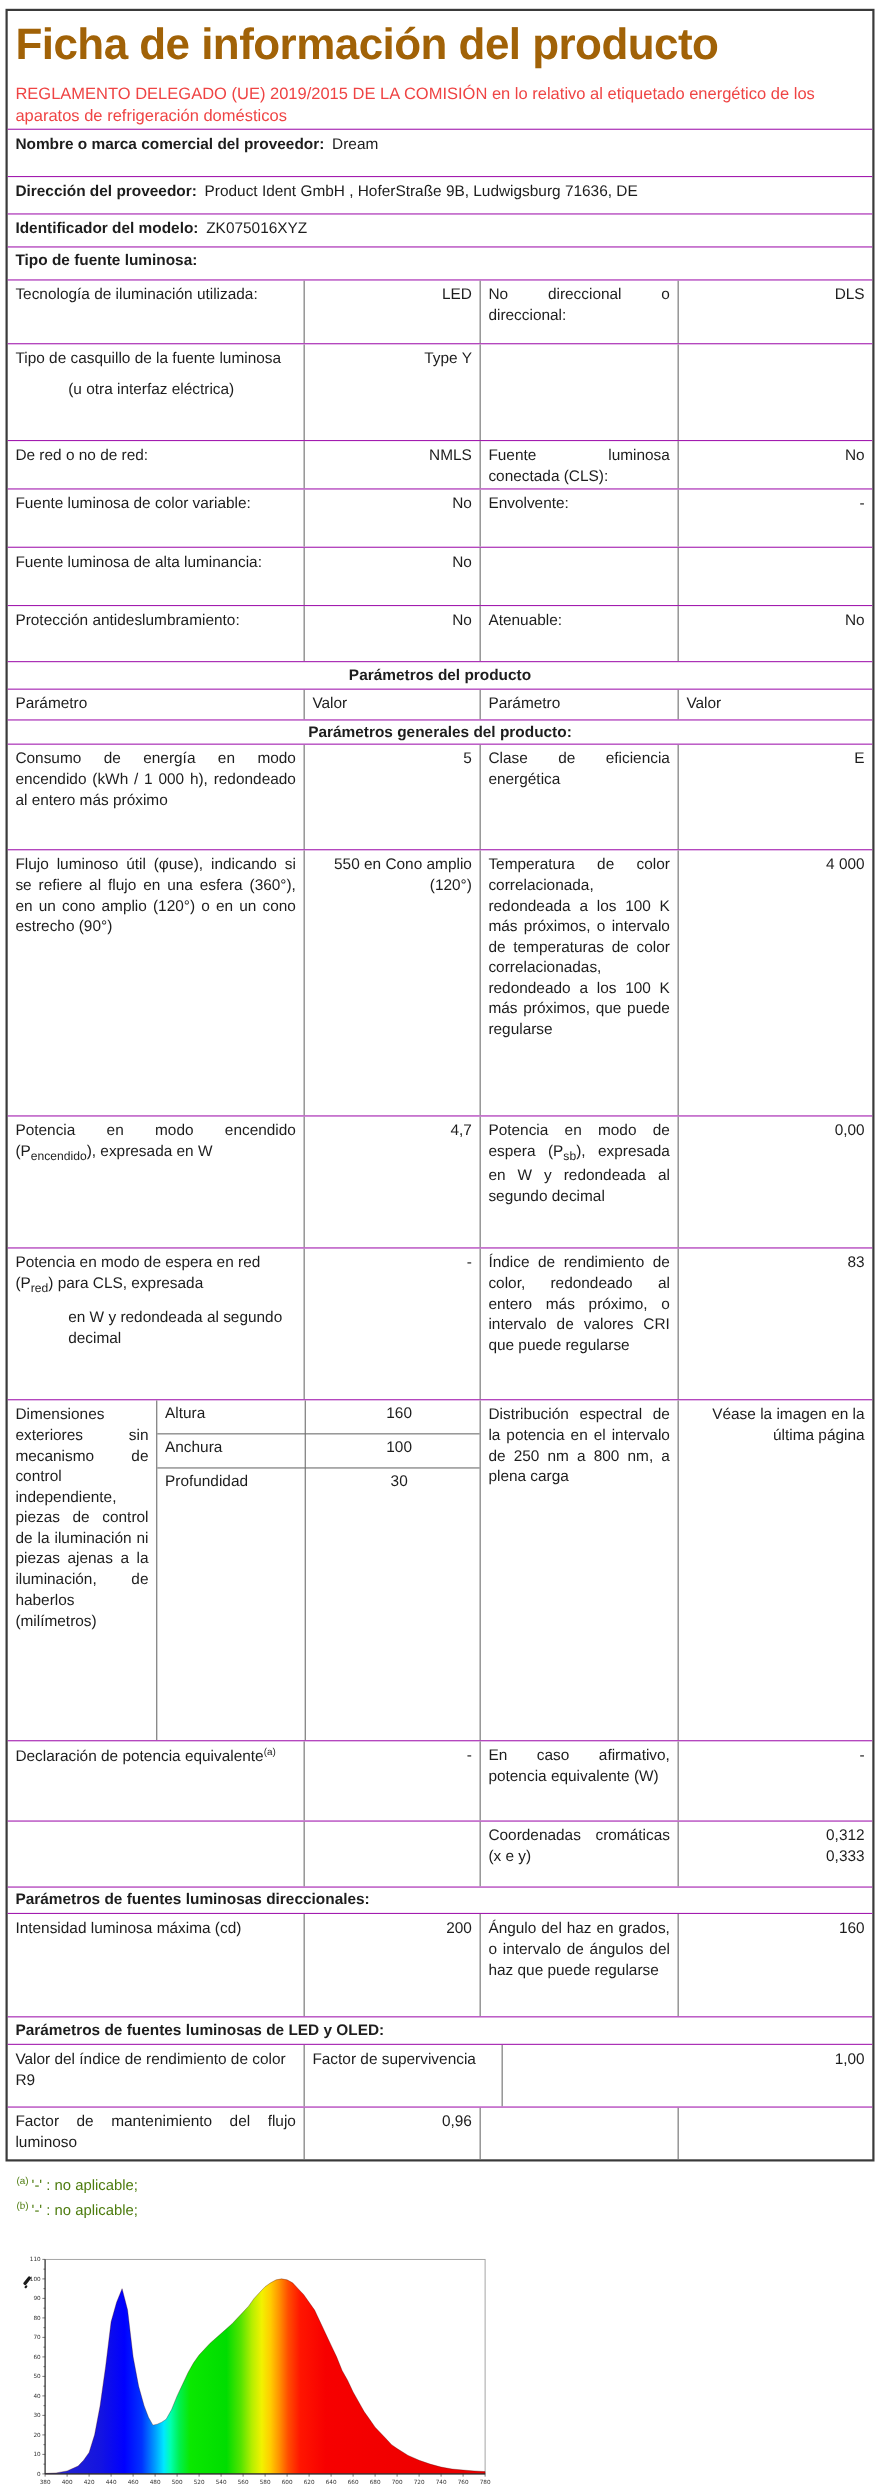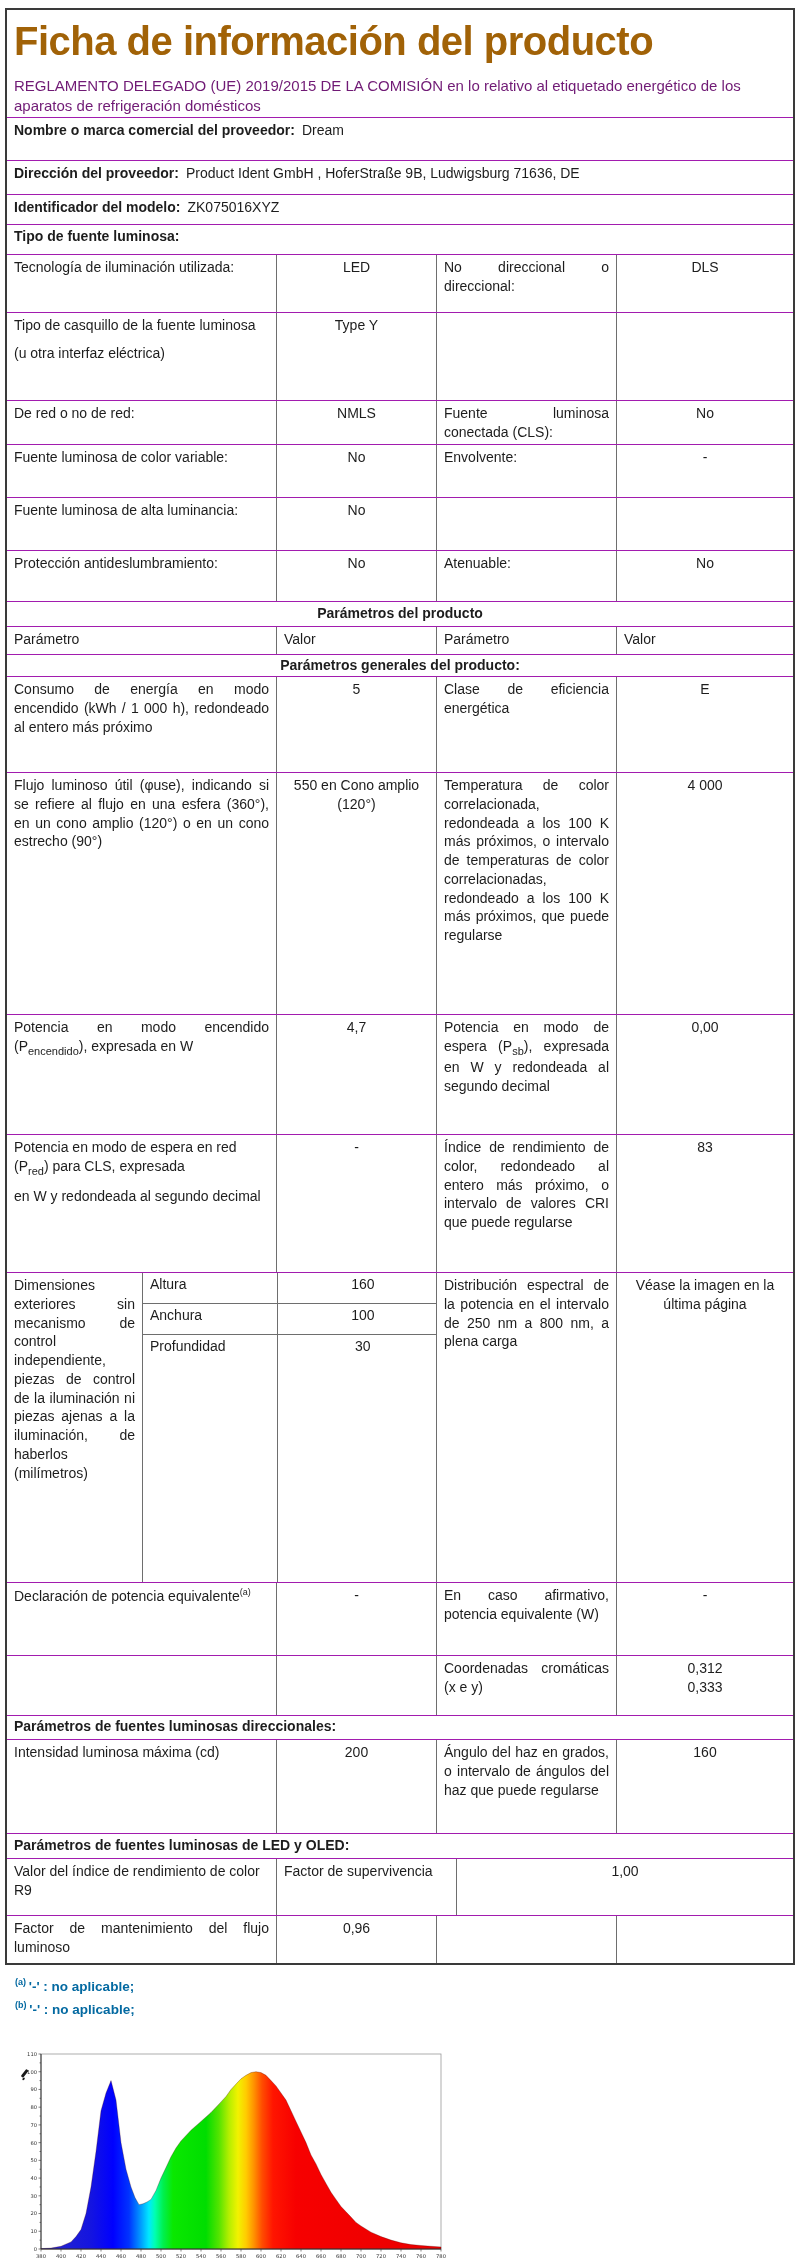"REGLAMENTO DELEGADO (UE) 2019/2015 DE" .doc-reg { color: #701a75 -> #ef4444 }
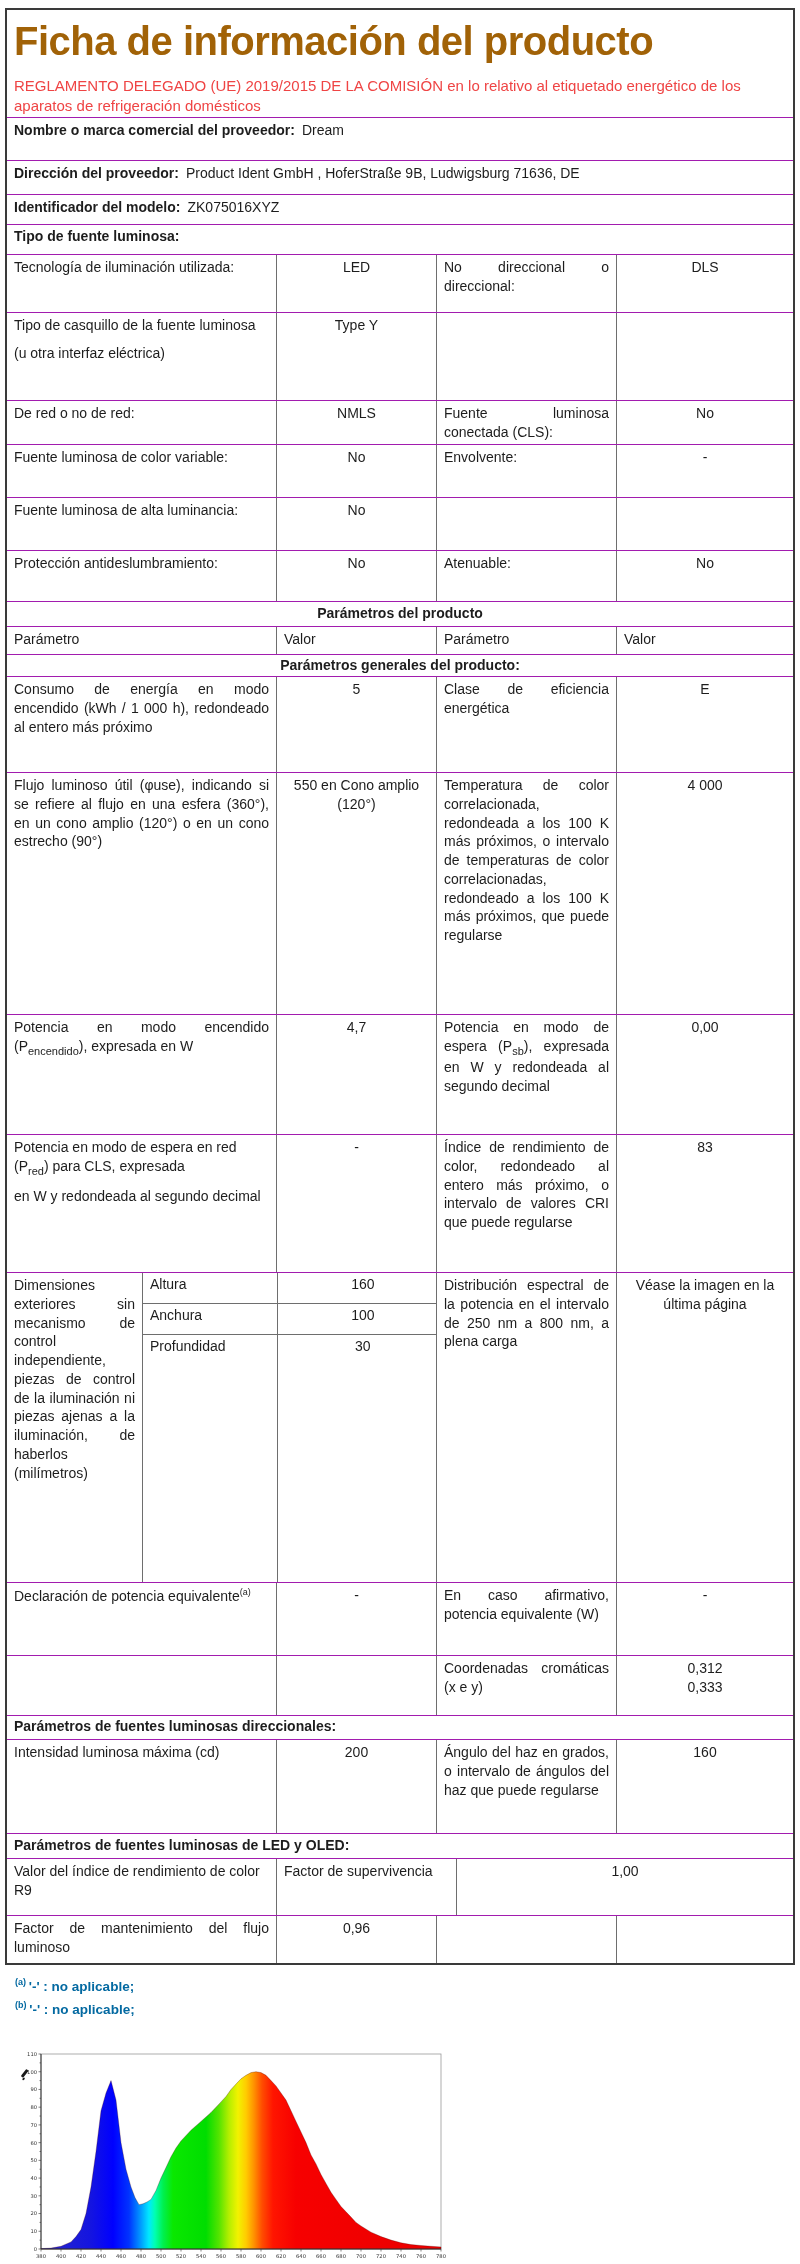"LED" .ctr { text-align: center -> right }
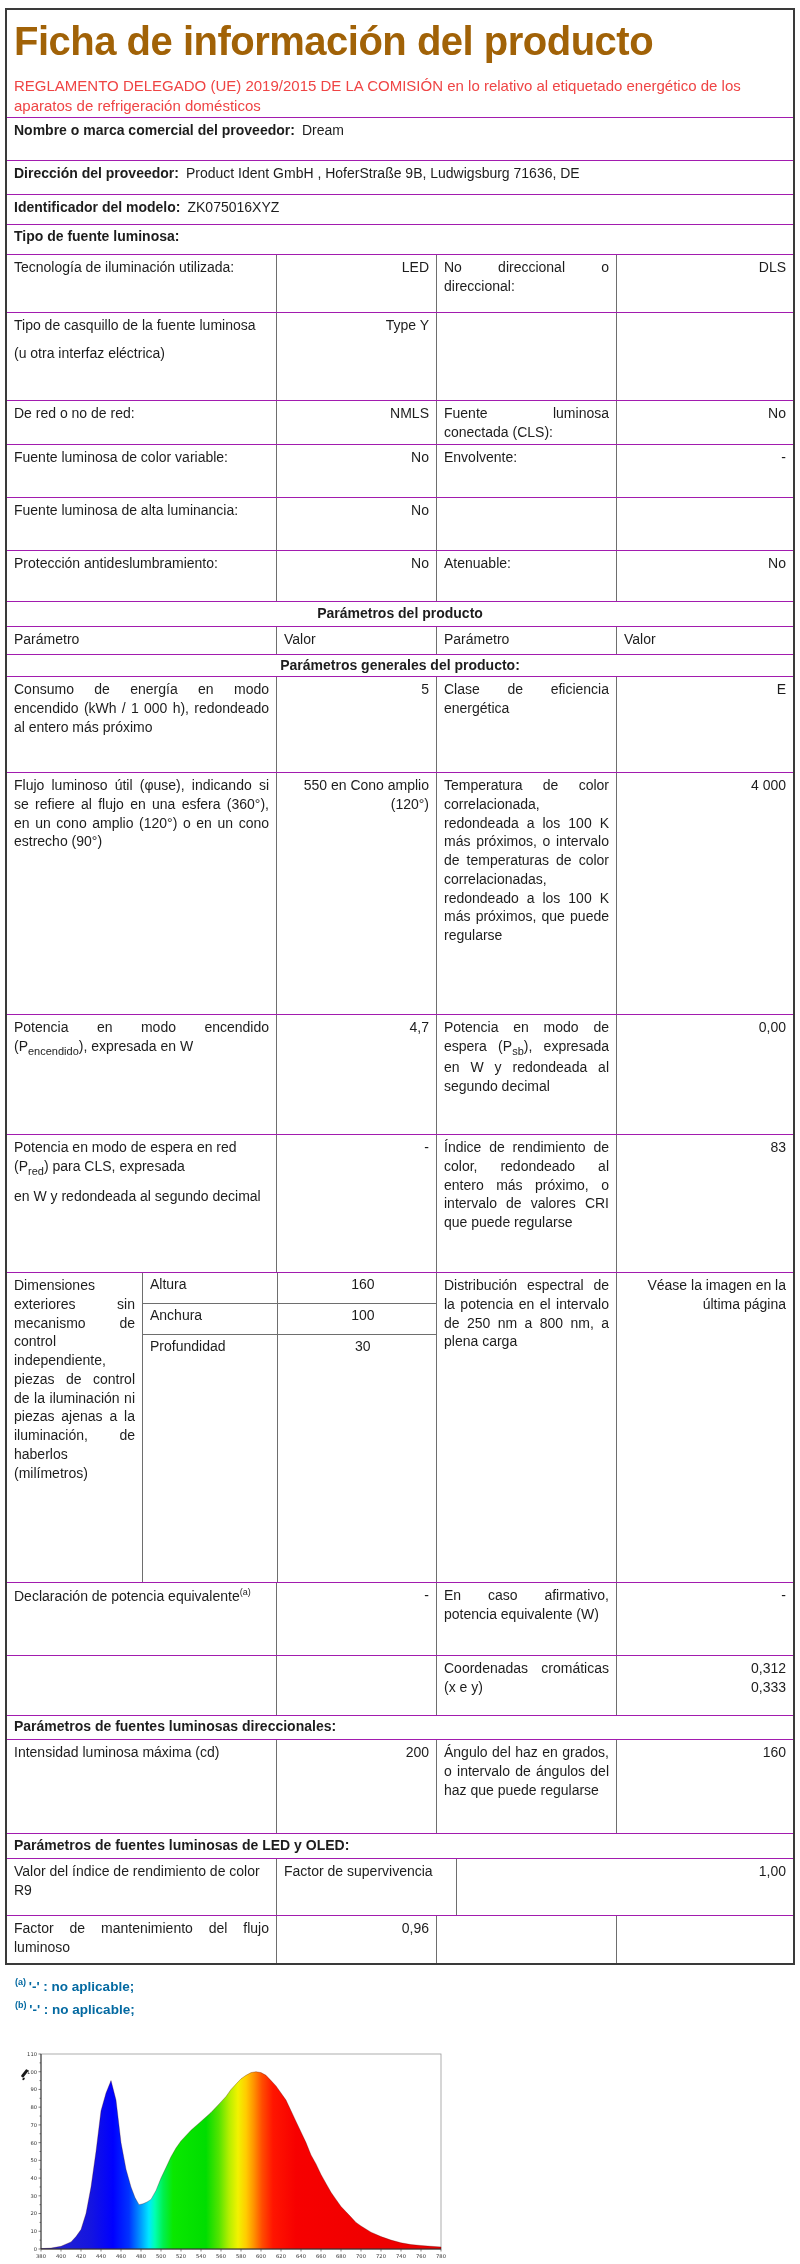"(u otra interfaz eléctrica)" .p2 { margin-left: none -> 48px }
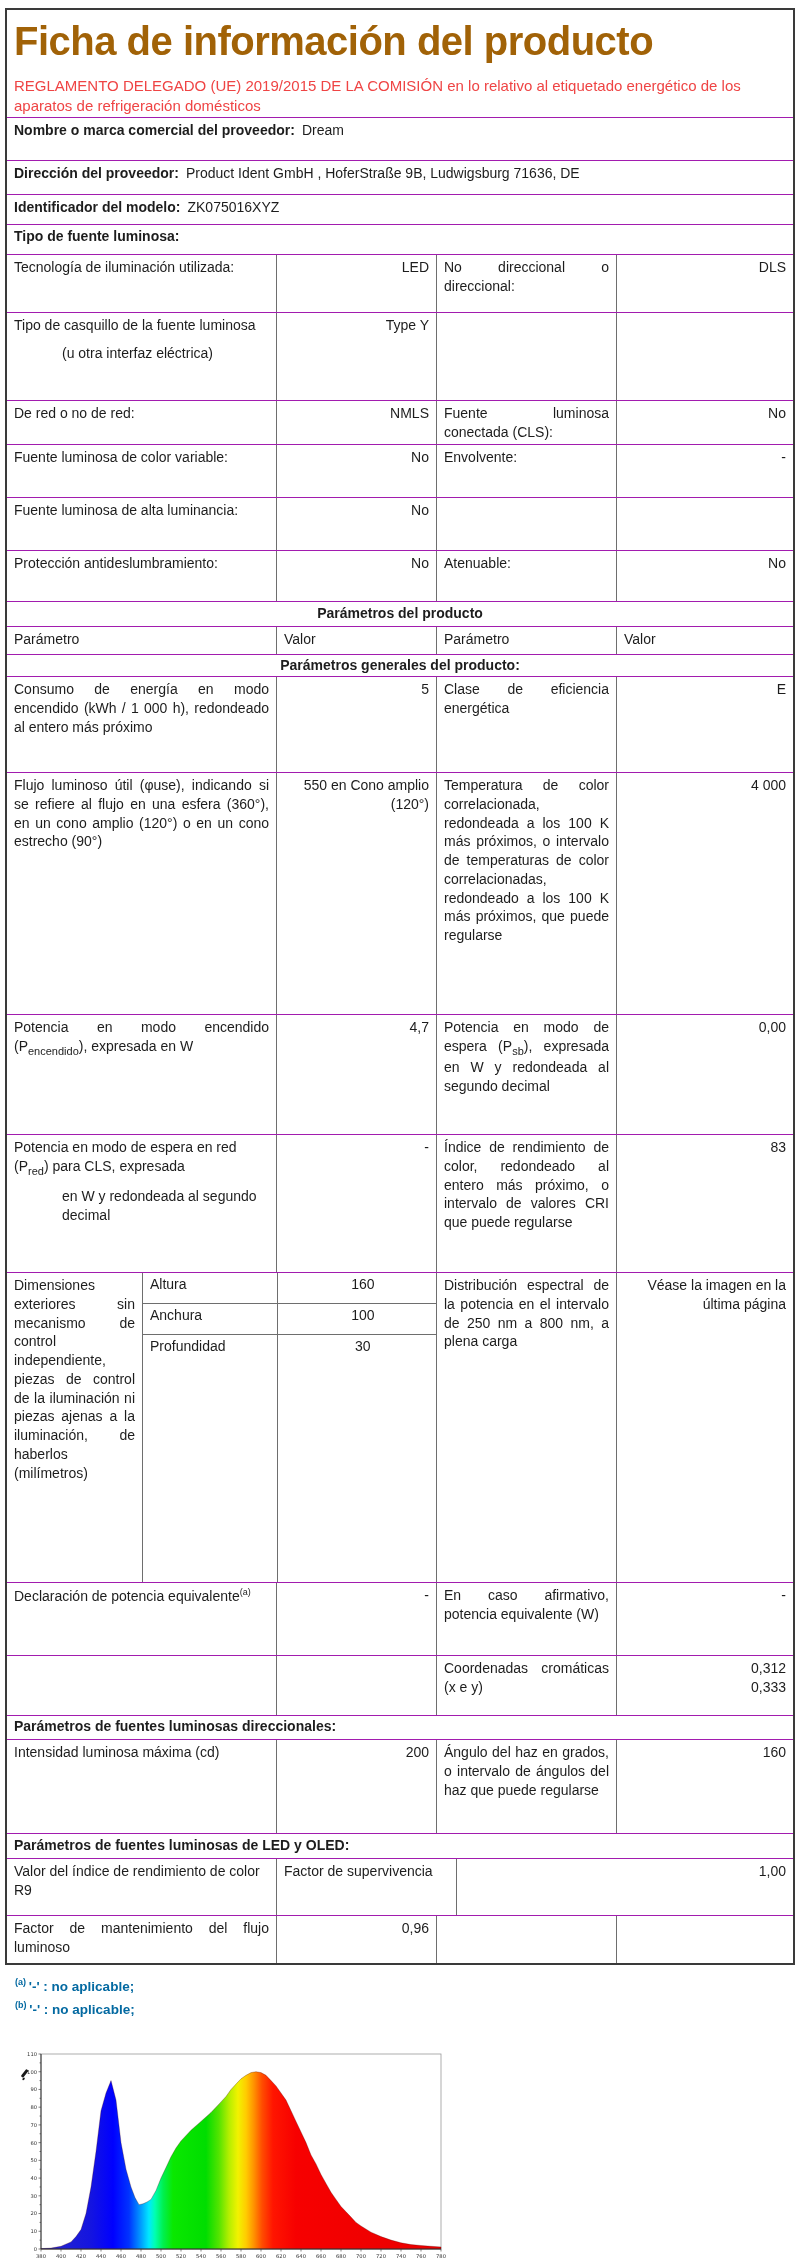"(a) '-' : no aplicable;" .footnotes { color: #0369a1 -> #4d7c0f; font-weight: bold -> none }
